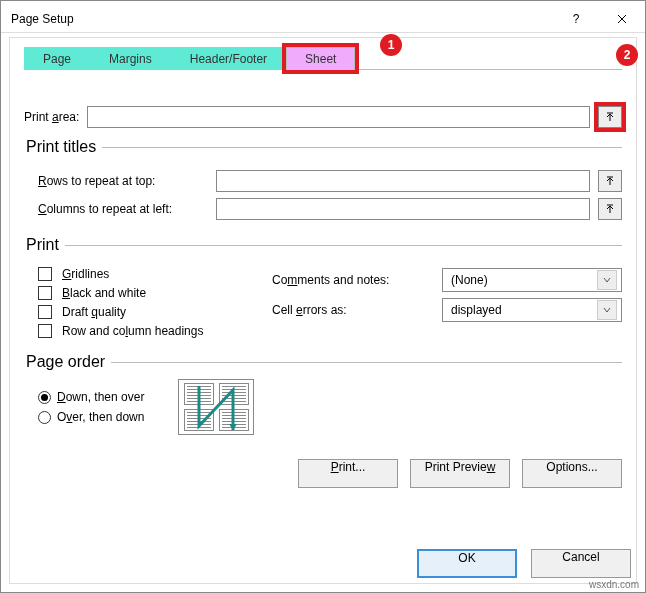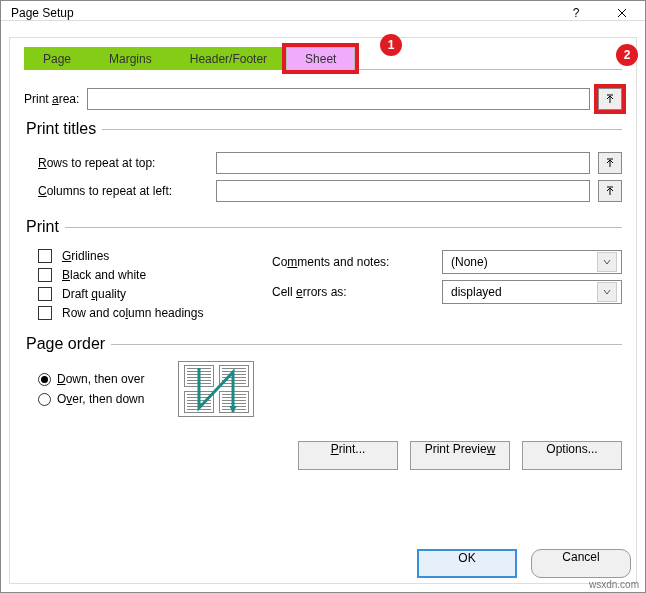"Page Setup" .titlebar { height: 20px -> 32px }
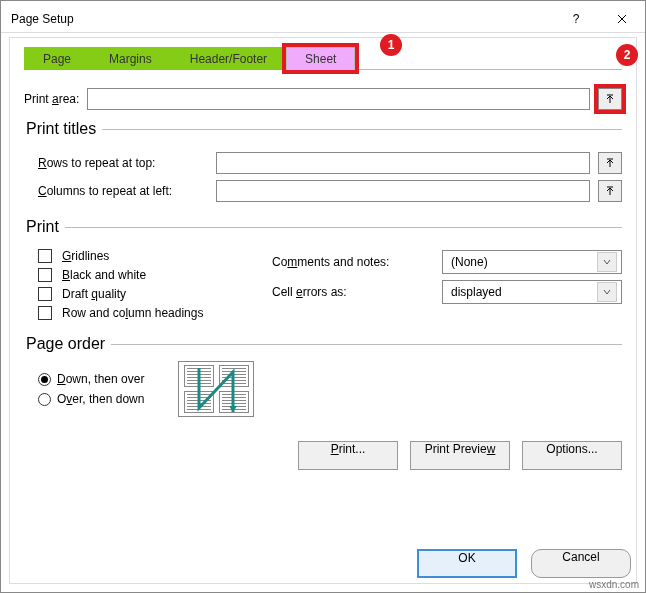"Page" .tab { background: #84cc16 -> #5eead4 }
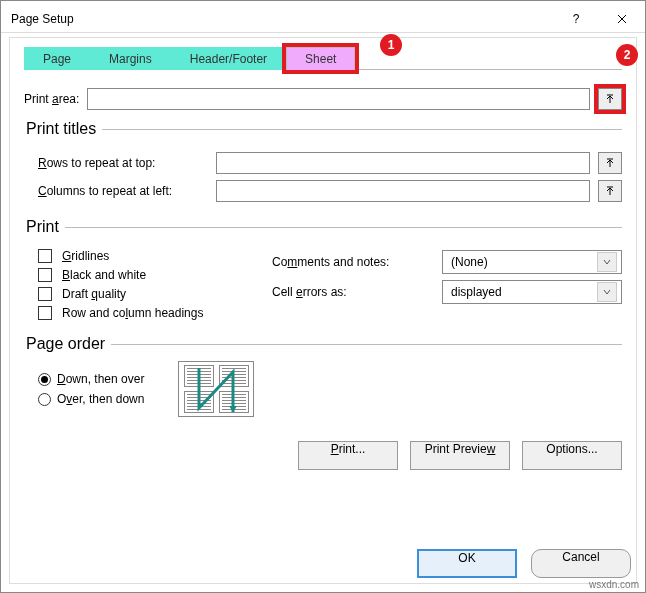"Print area:" div.row { margin-top: 18px -> 36px }
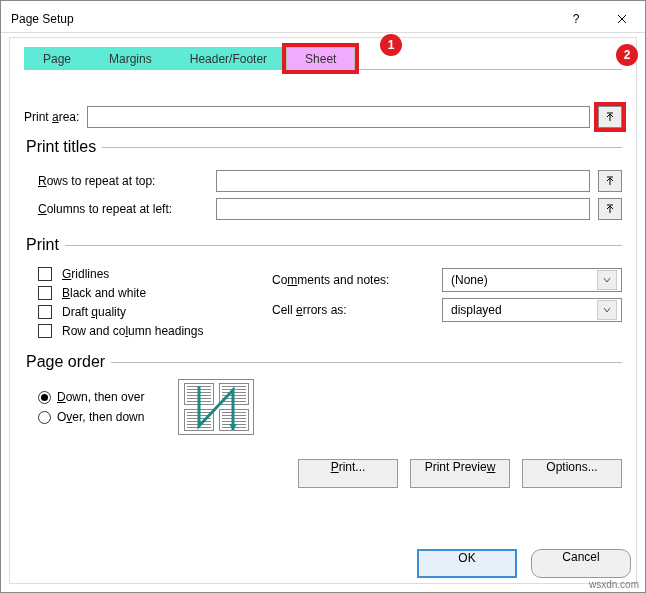"Cancel" .cancel { border-radius: 10px -> none }
